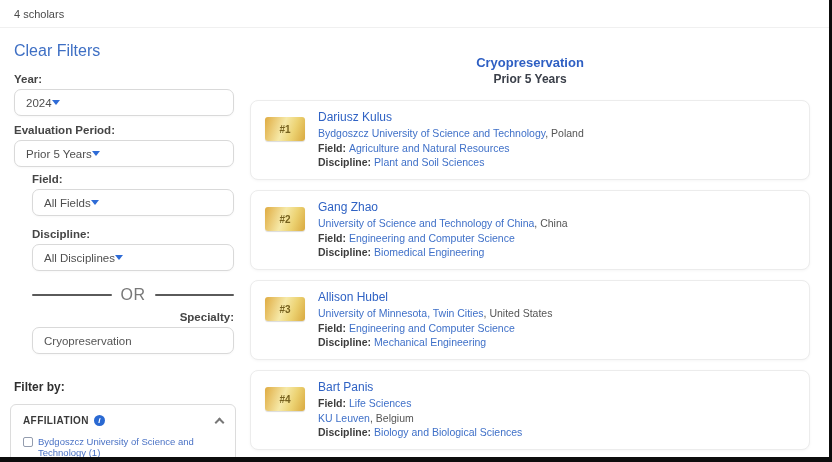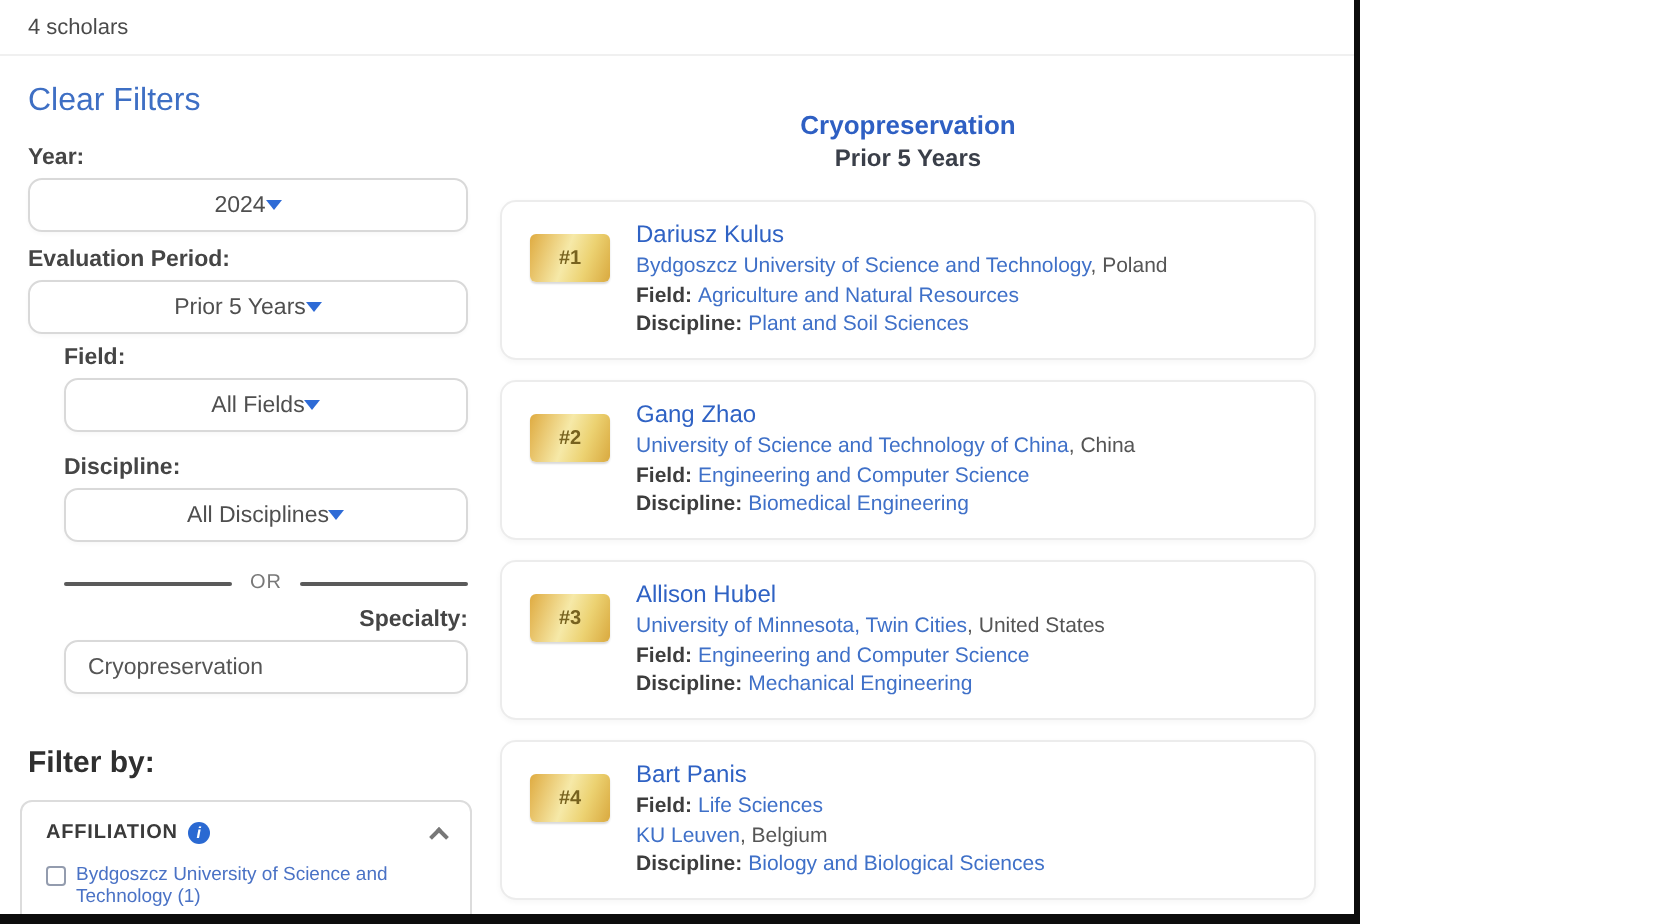"4 scholars" .page { width: 680px -> 832px }
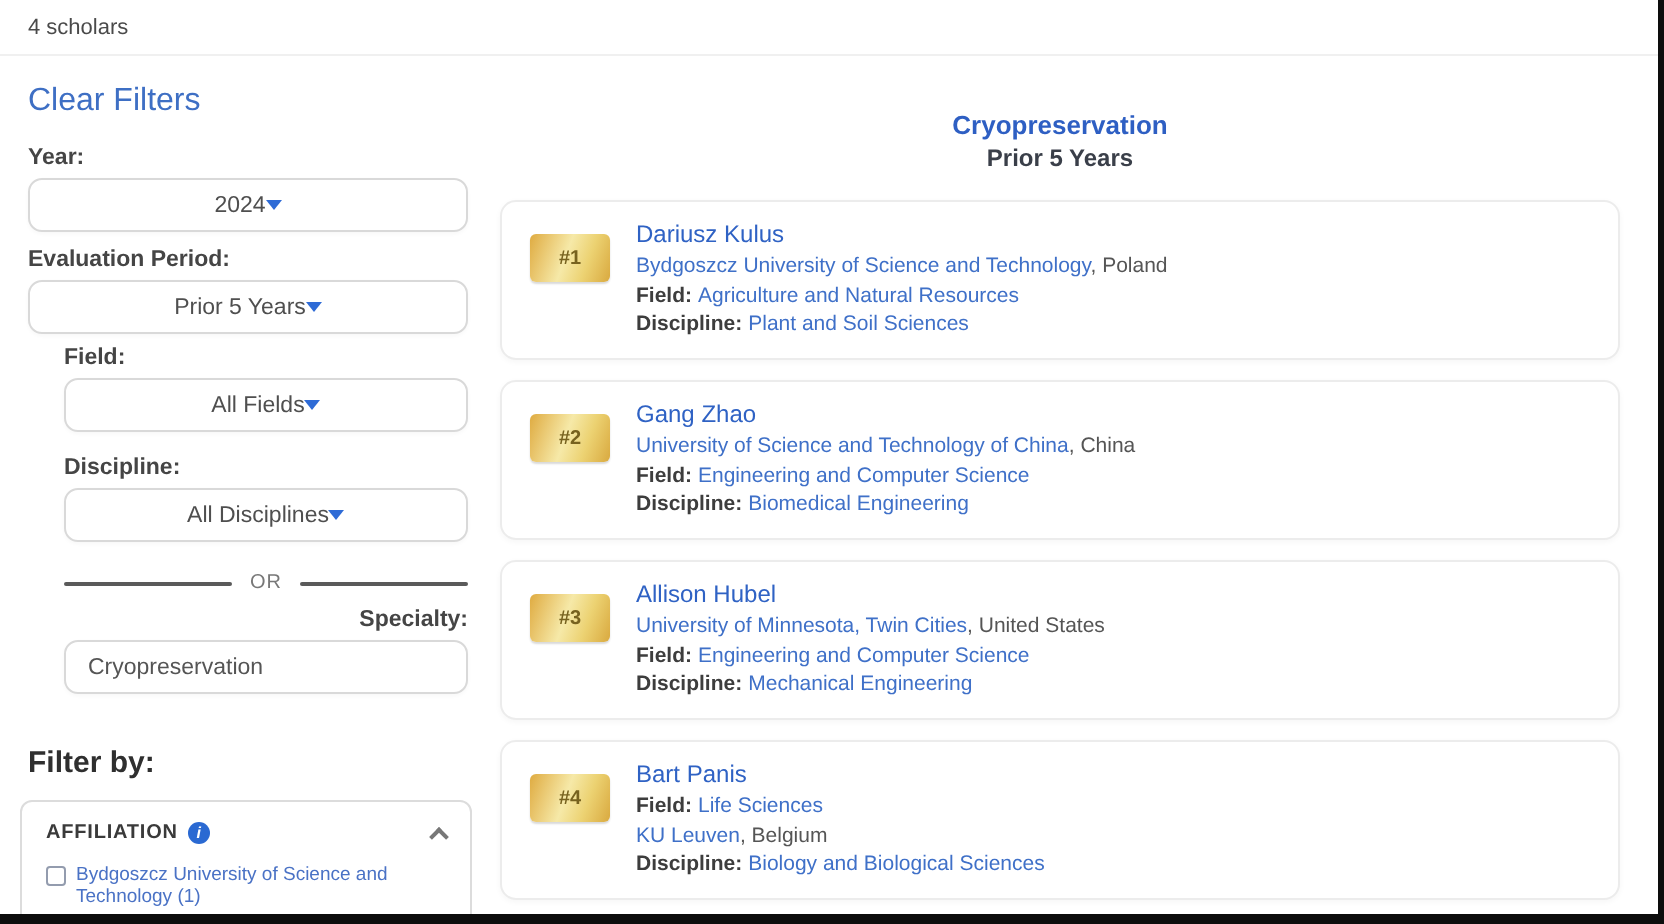"2024" .control { justify-content: center -> flex-start }
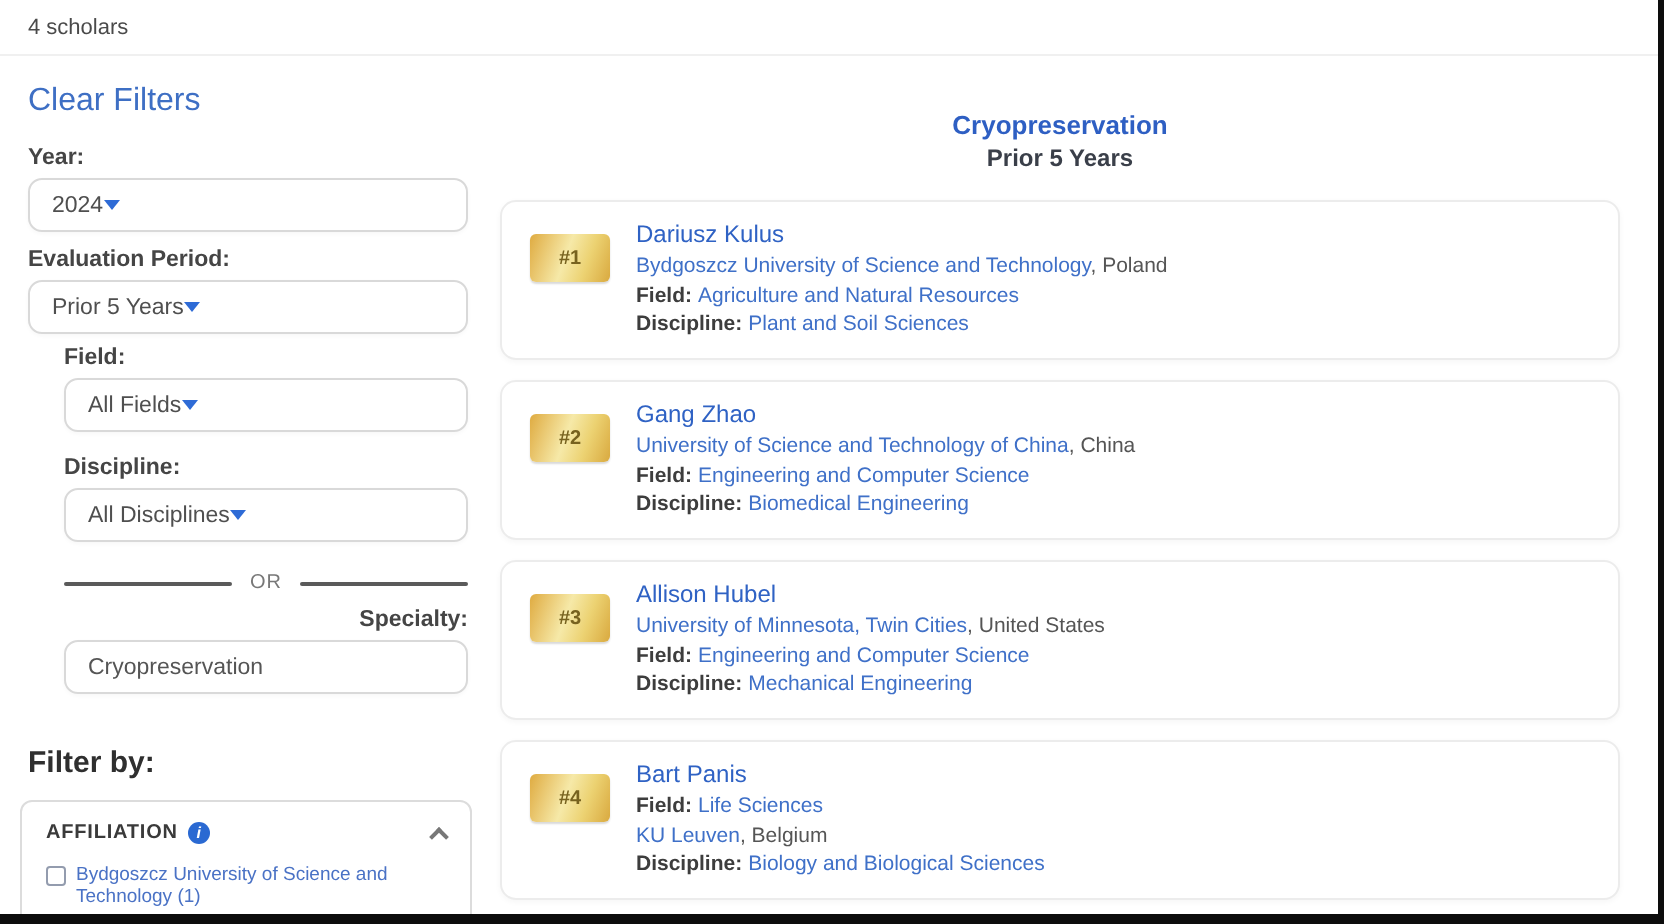"OR" .or-text { font-size: 10px -> 16px }
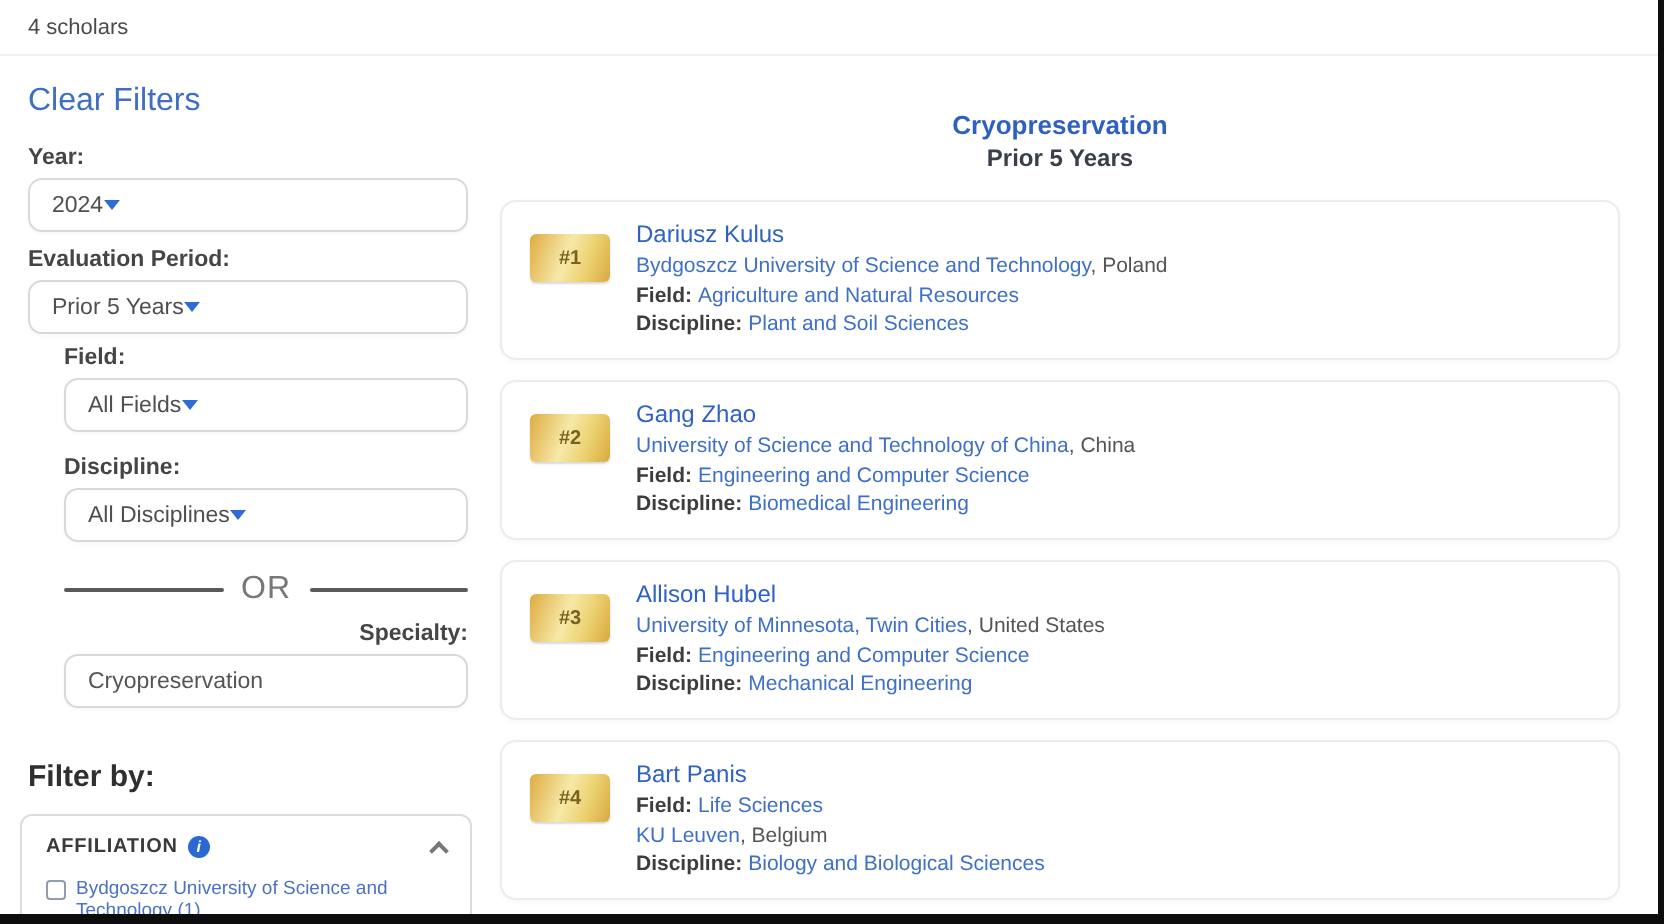"Filter by:" .filter-by { font-size: 15px -> 12px }
